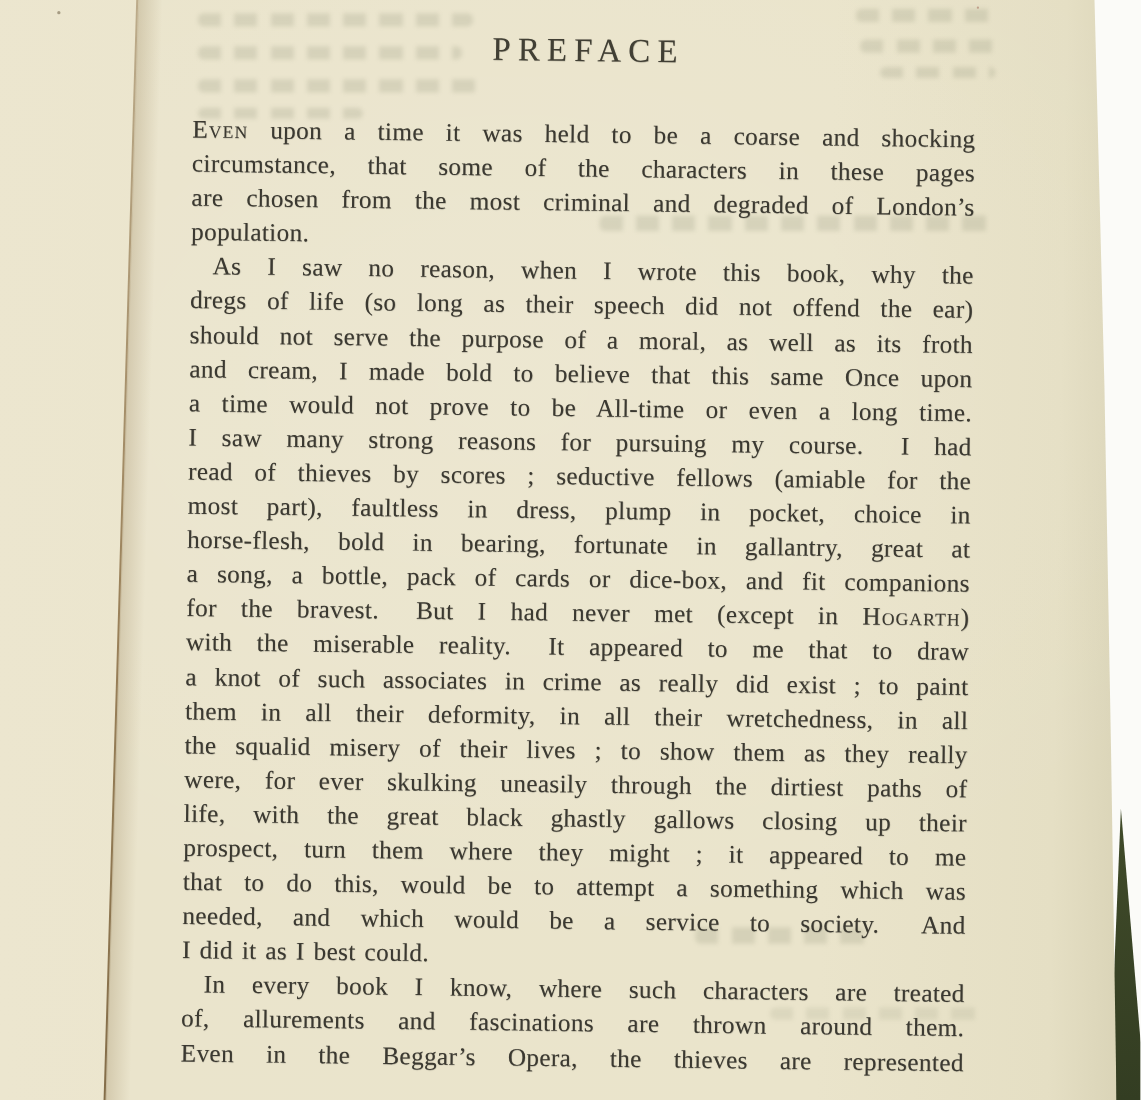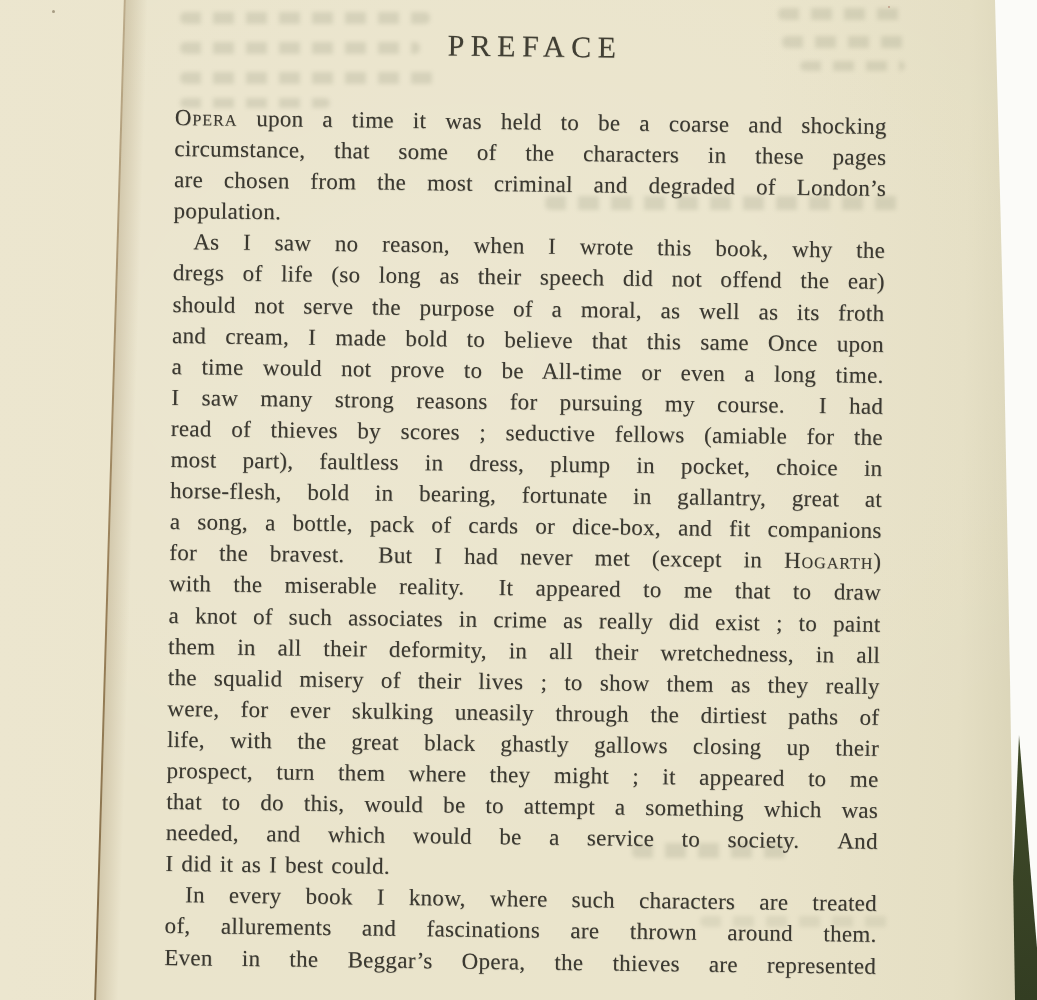"Opera" span.sc { text: Opera -> Even }
